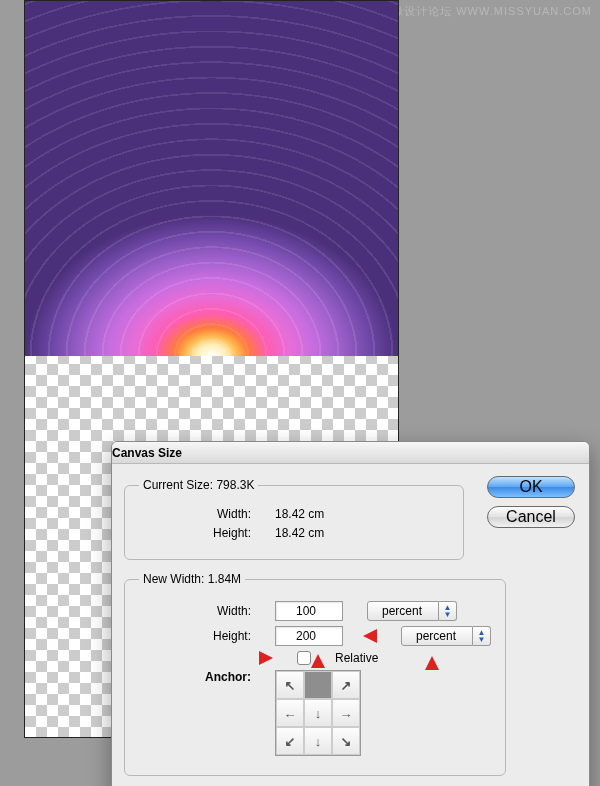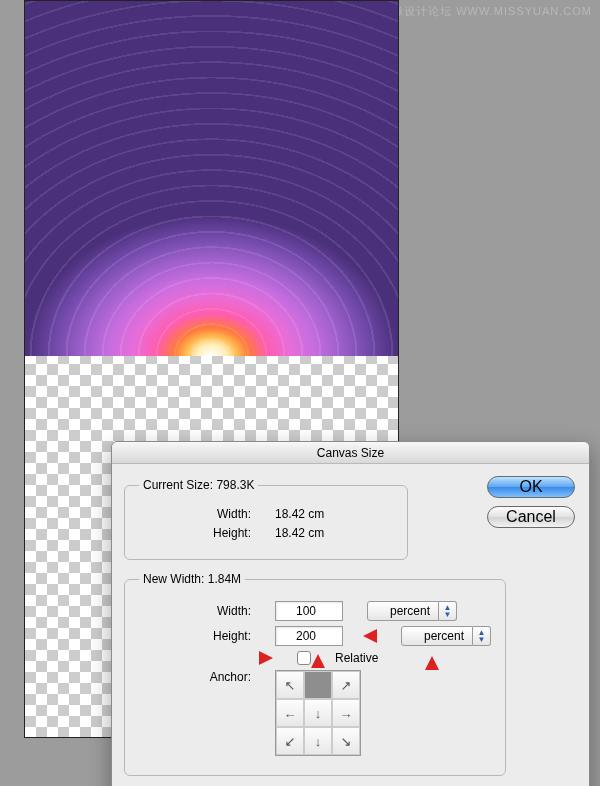"Canvas Size" .titlebar { font-weight: normal -> bold; text-align: center -> none }
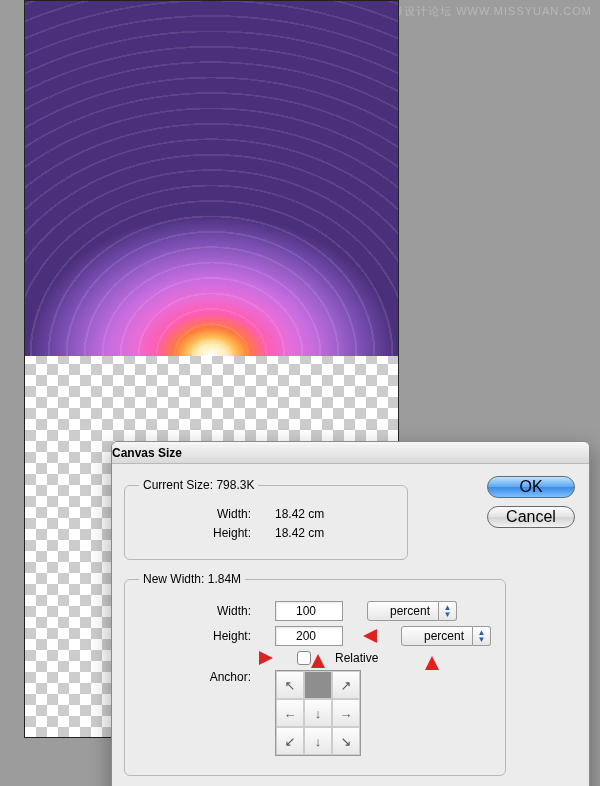"Current Size: 798.3K" fieldset { width: 284px -> 340px }
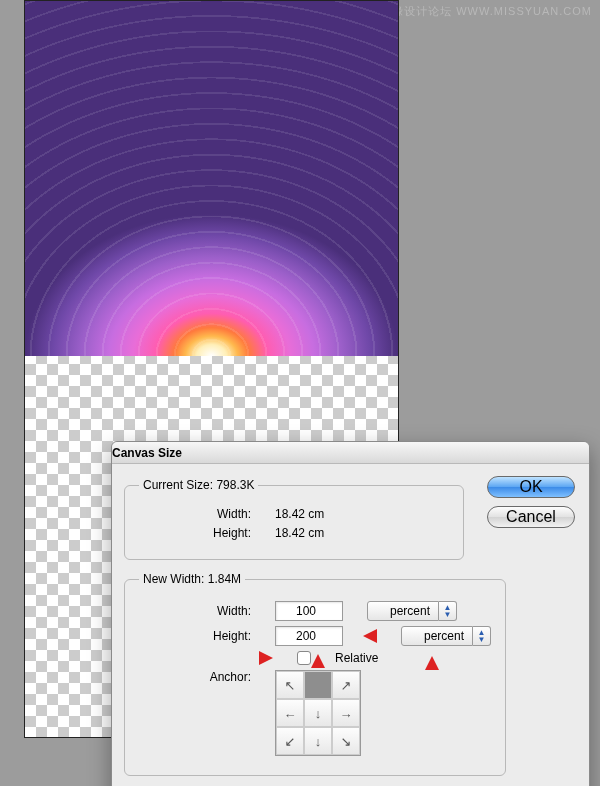"percent" .select { padding: 0 22px -> 0 14px }
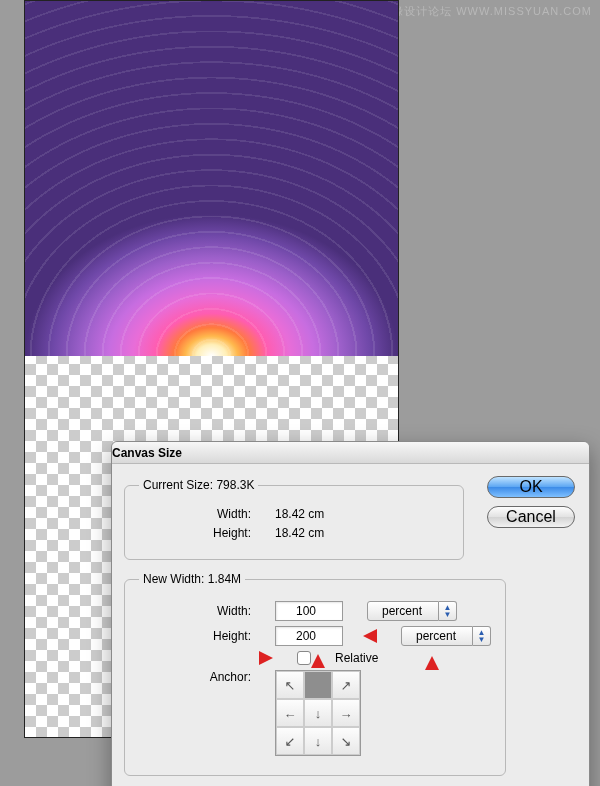"Anchor:" div.row { font-weight: none -> bold }
